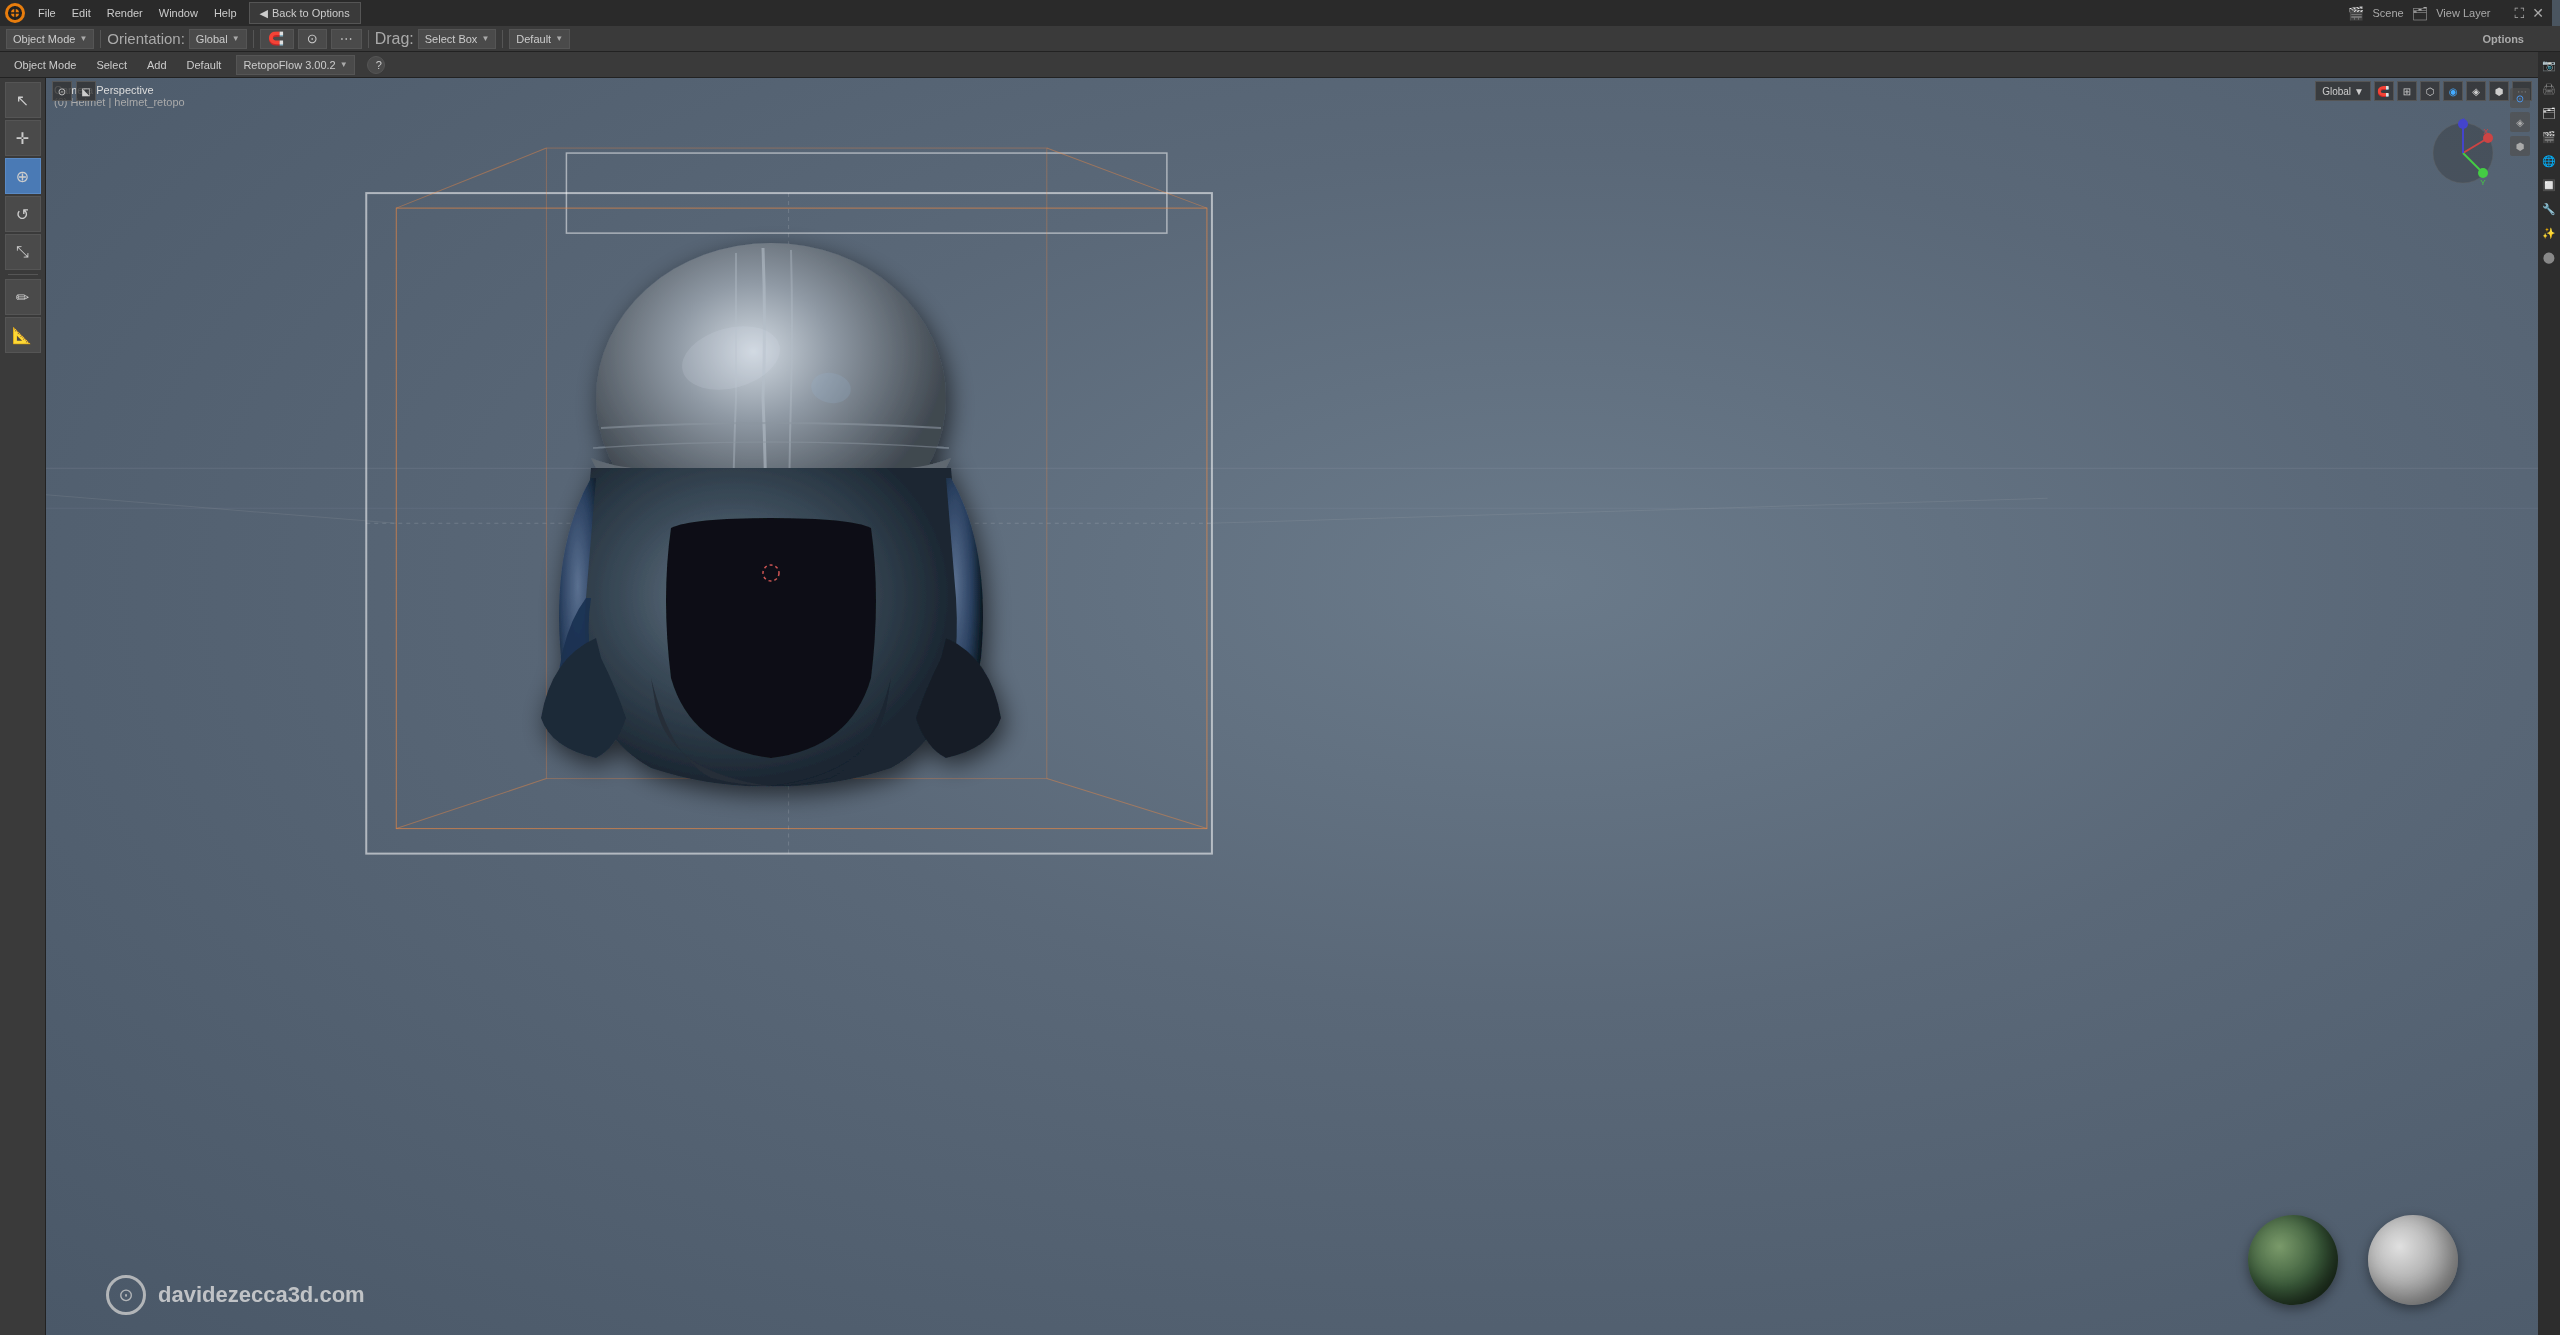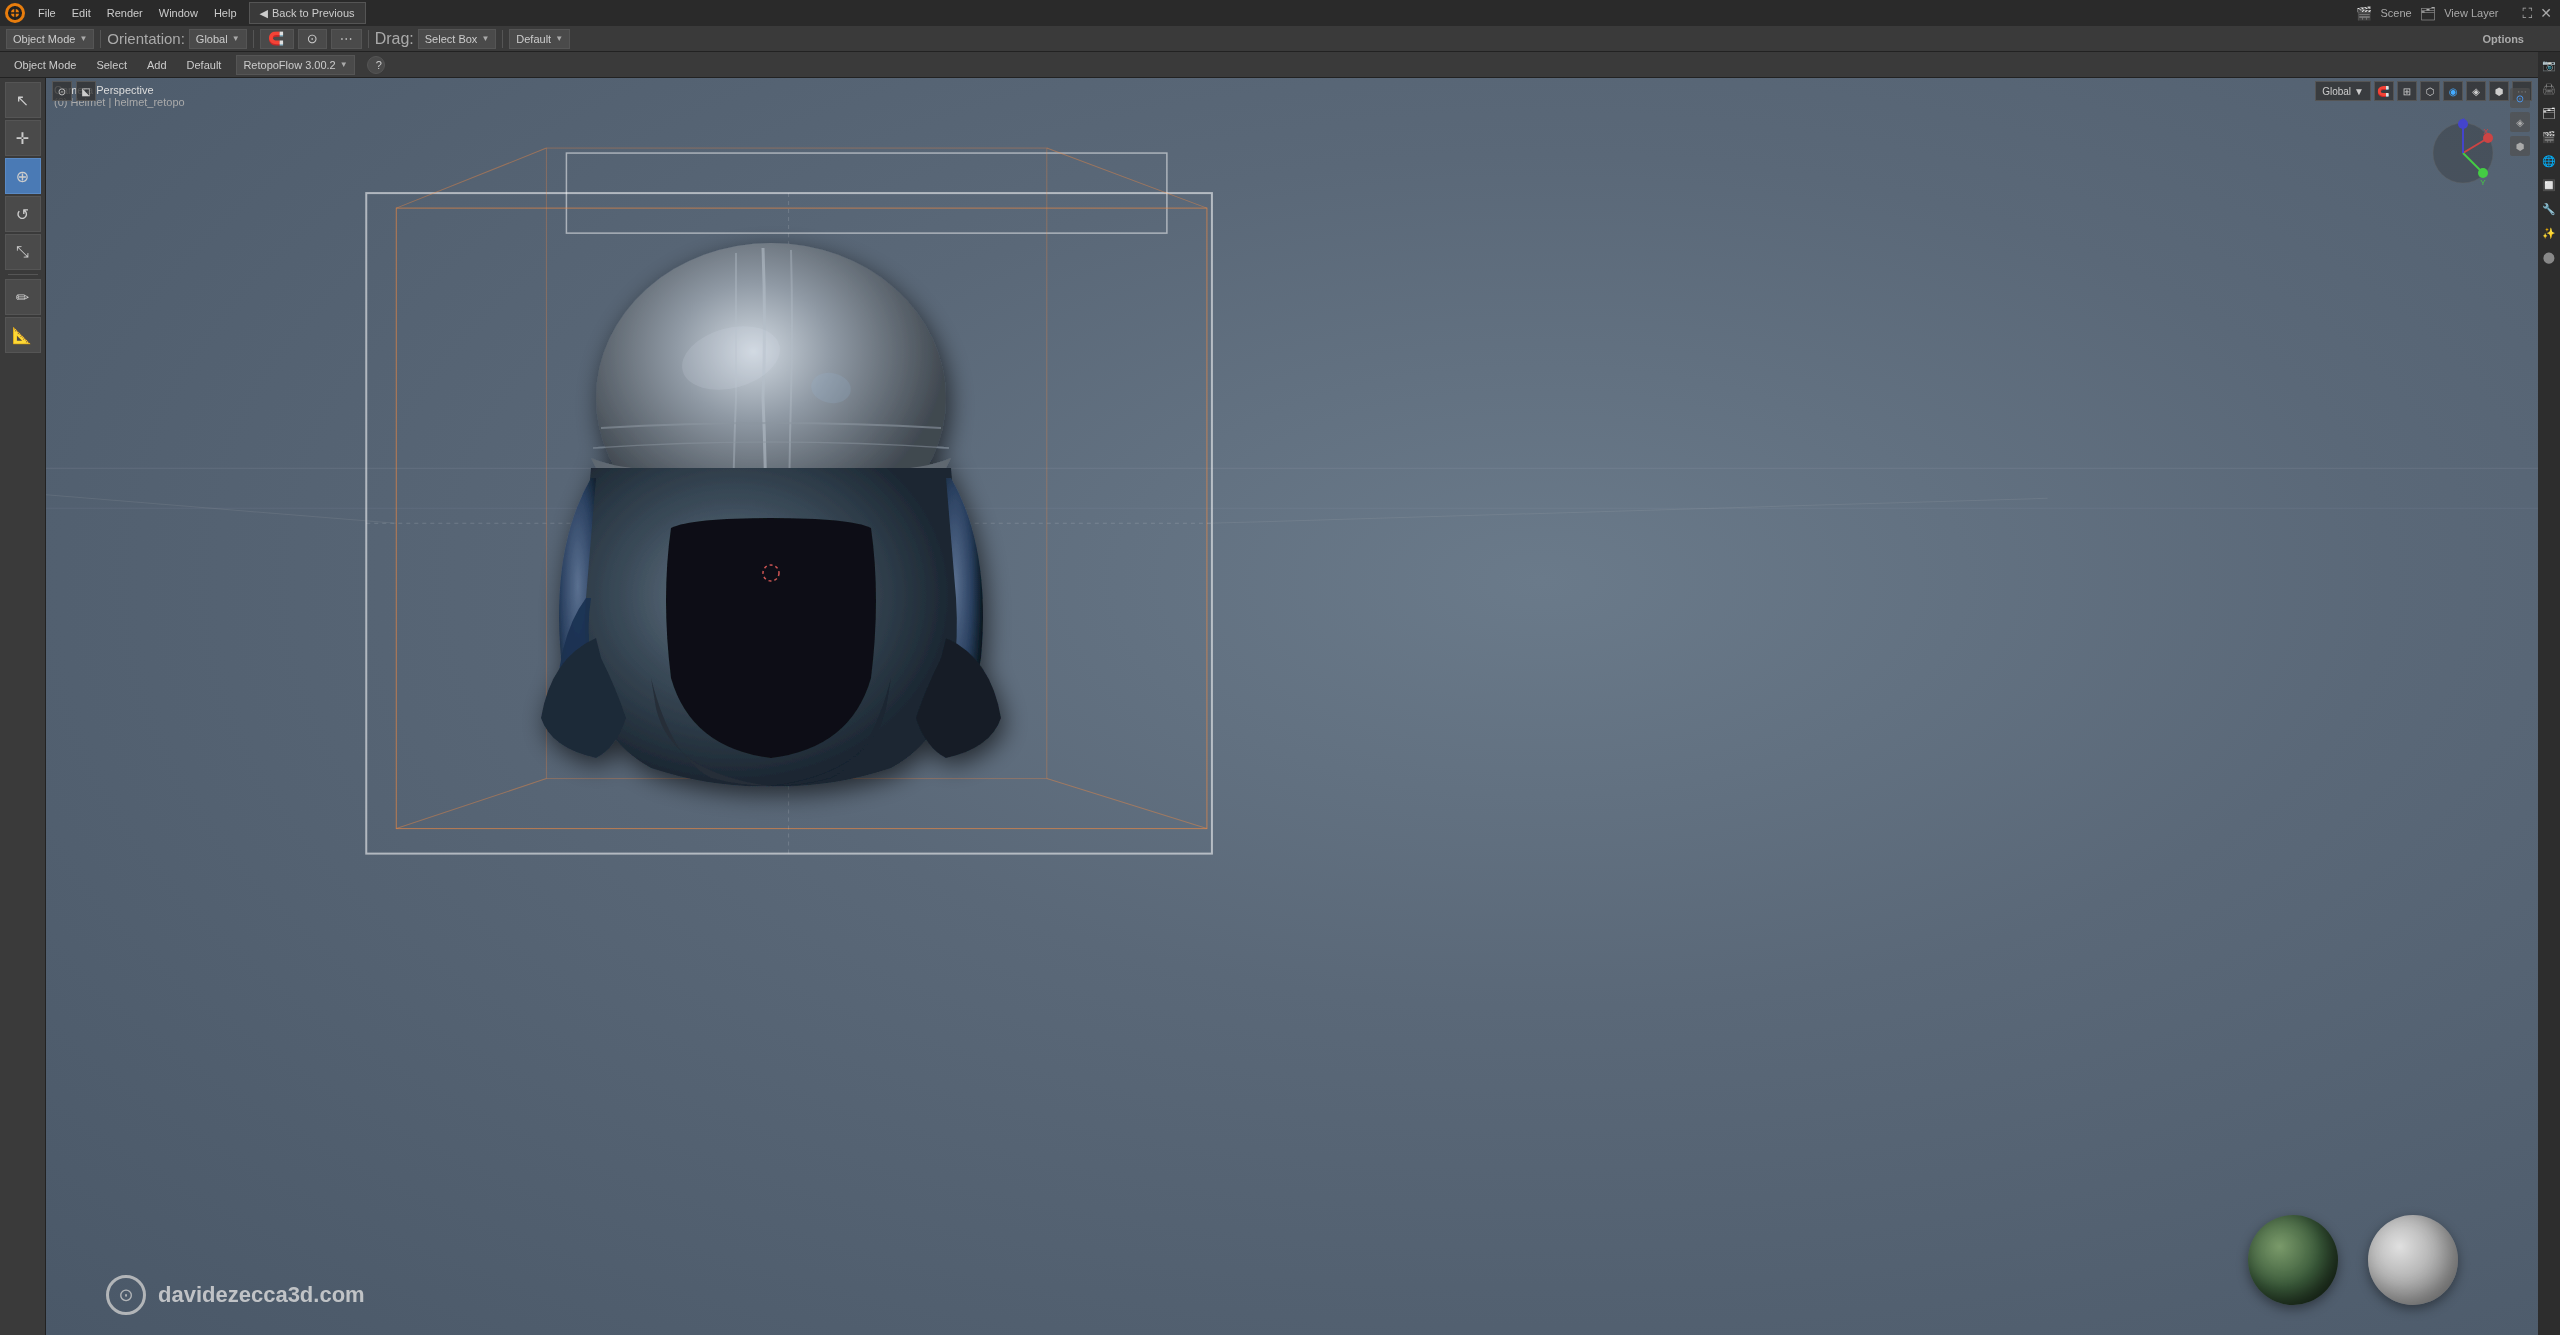"File" #top-bar { right: 0 -> 8px }
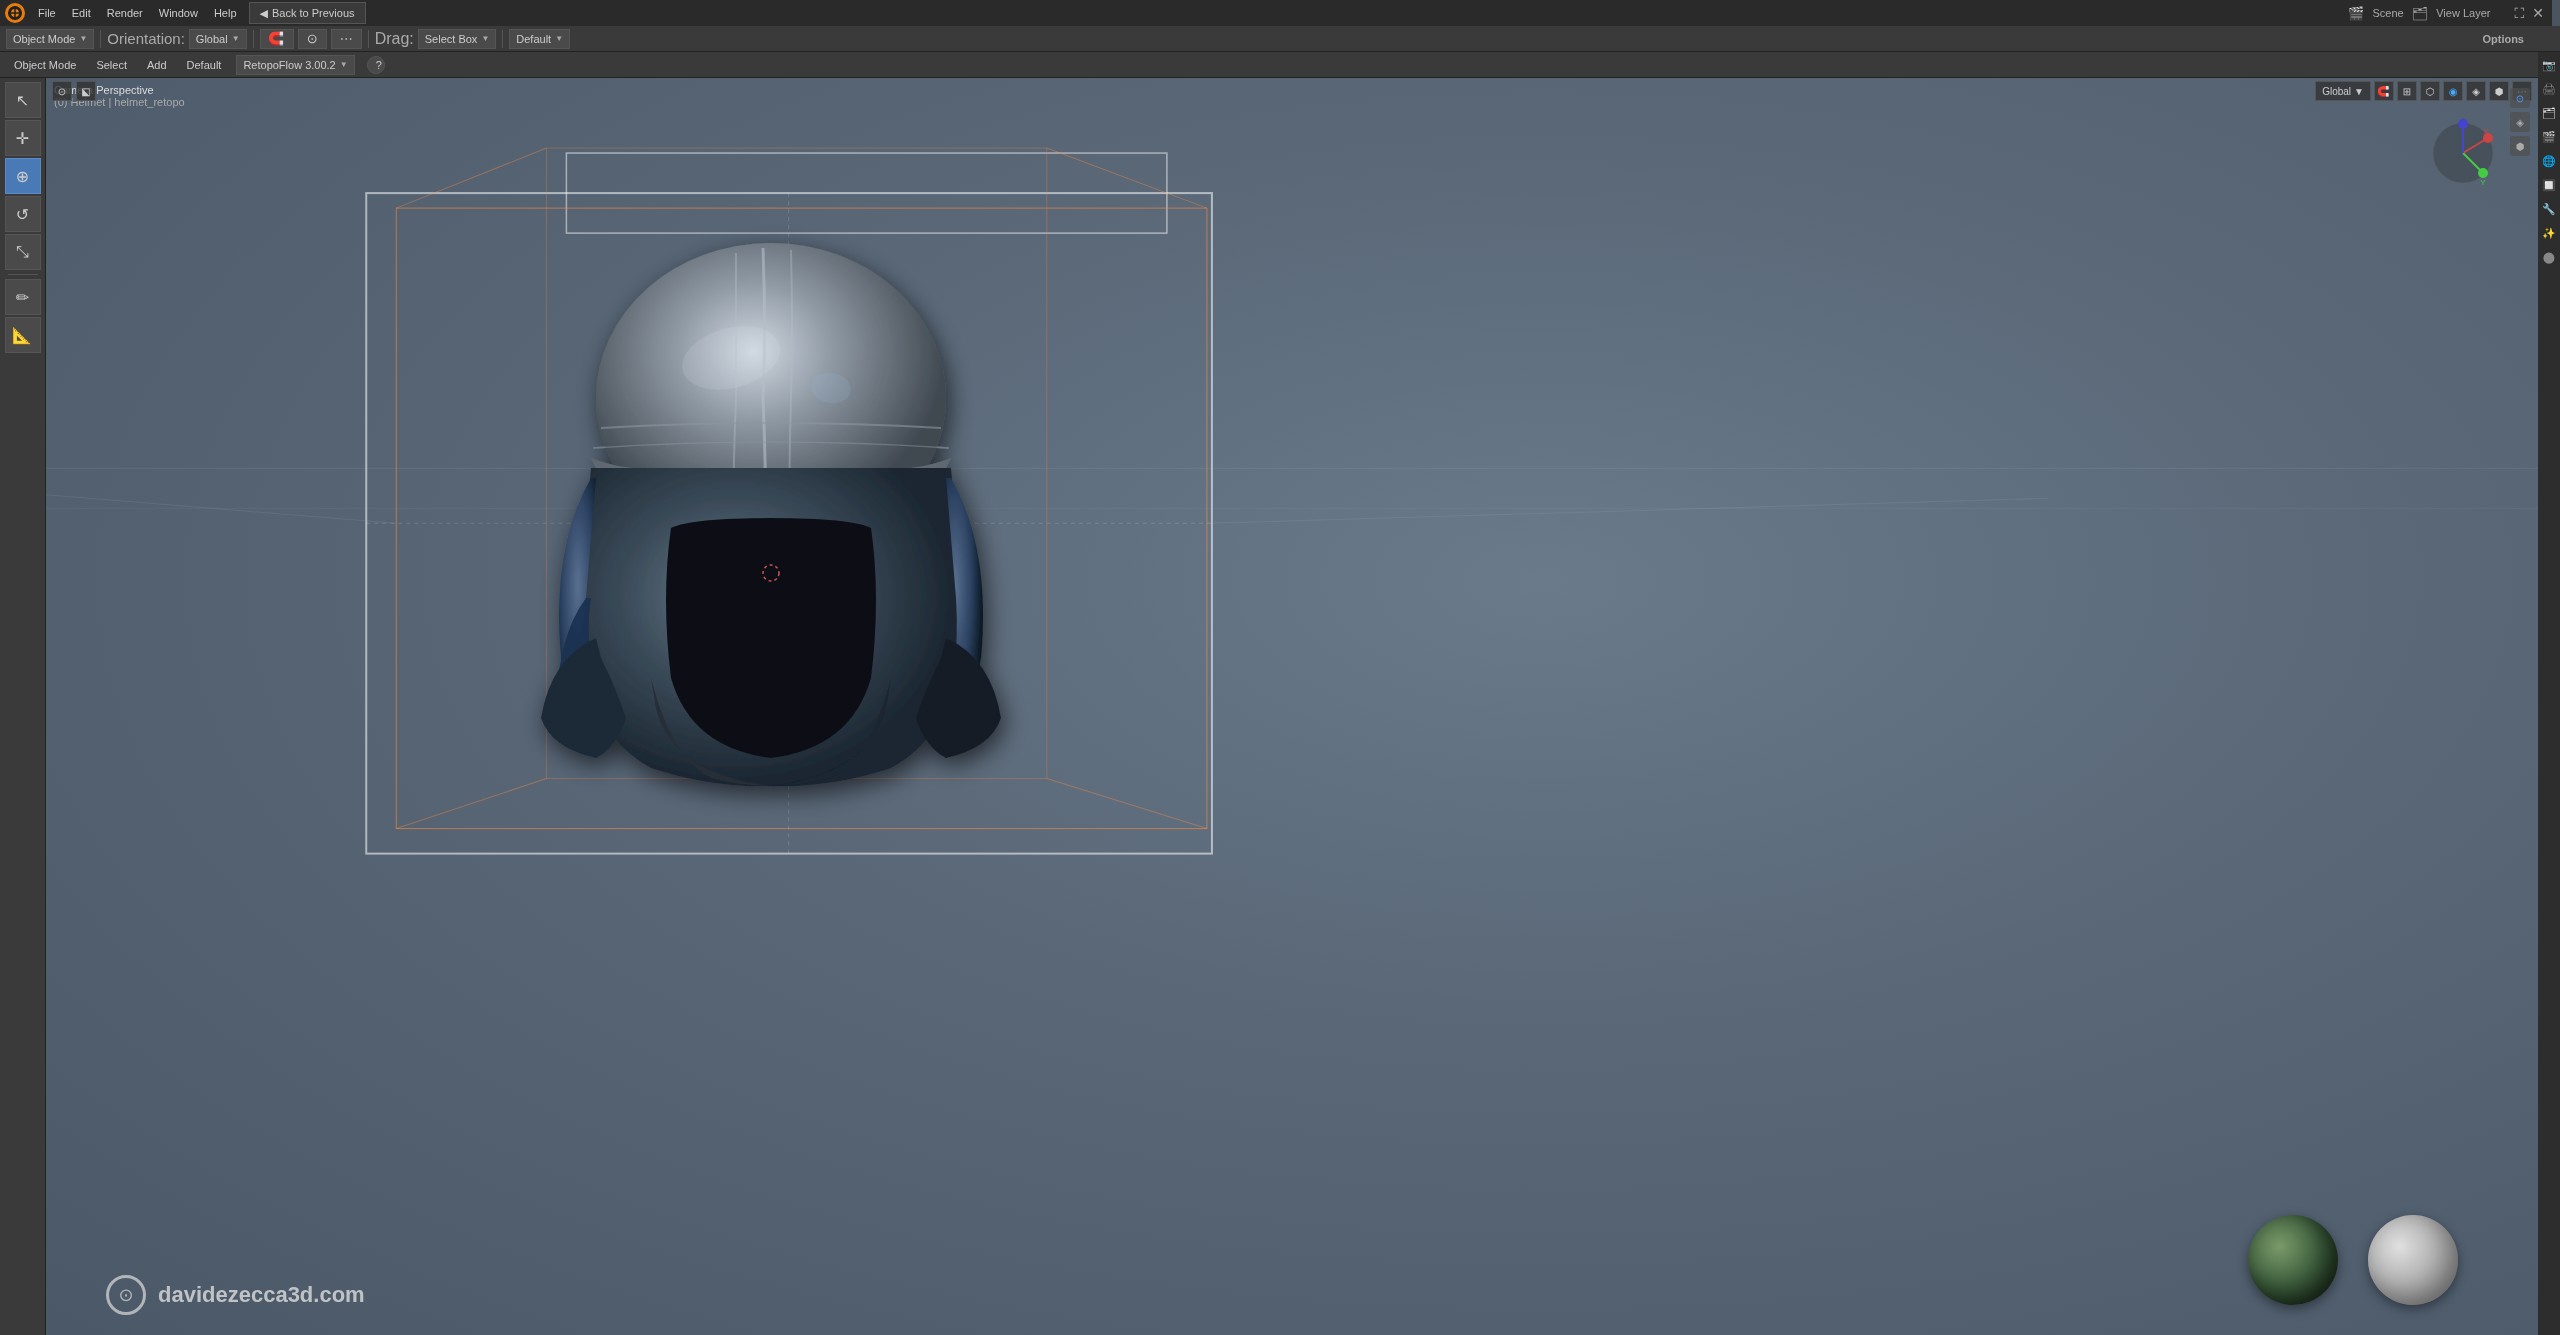"Back to Previous" span { text: Previous -> Options }
